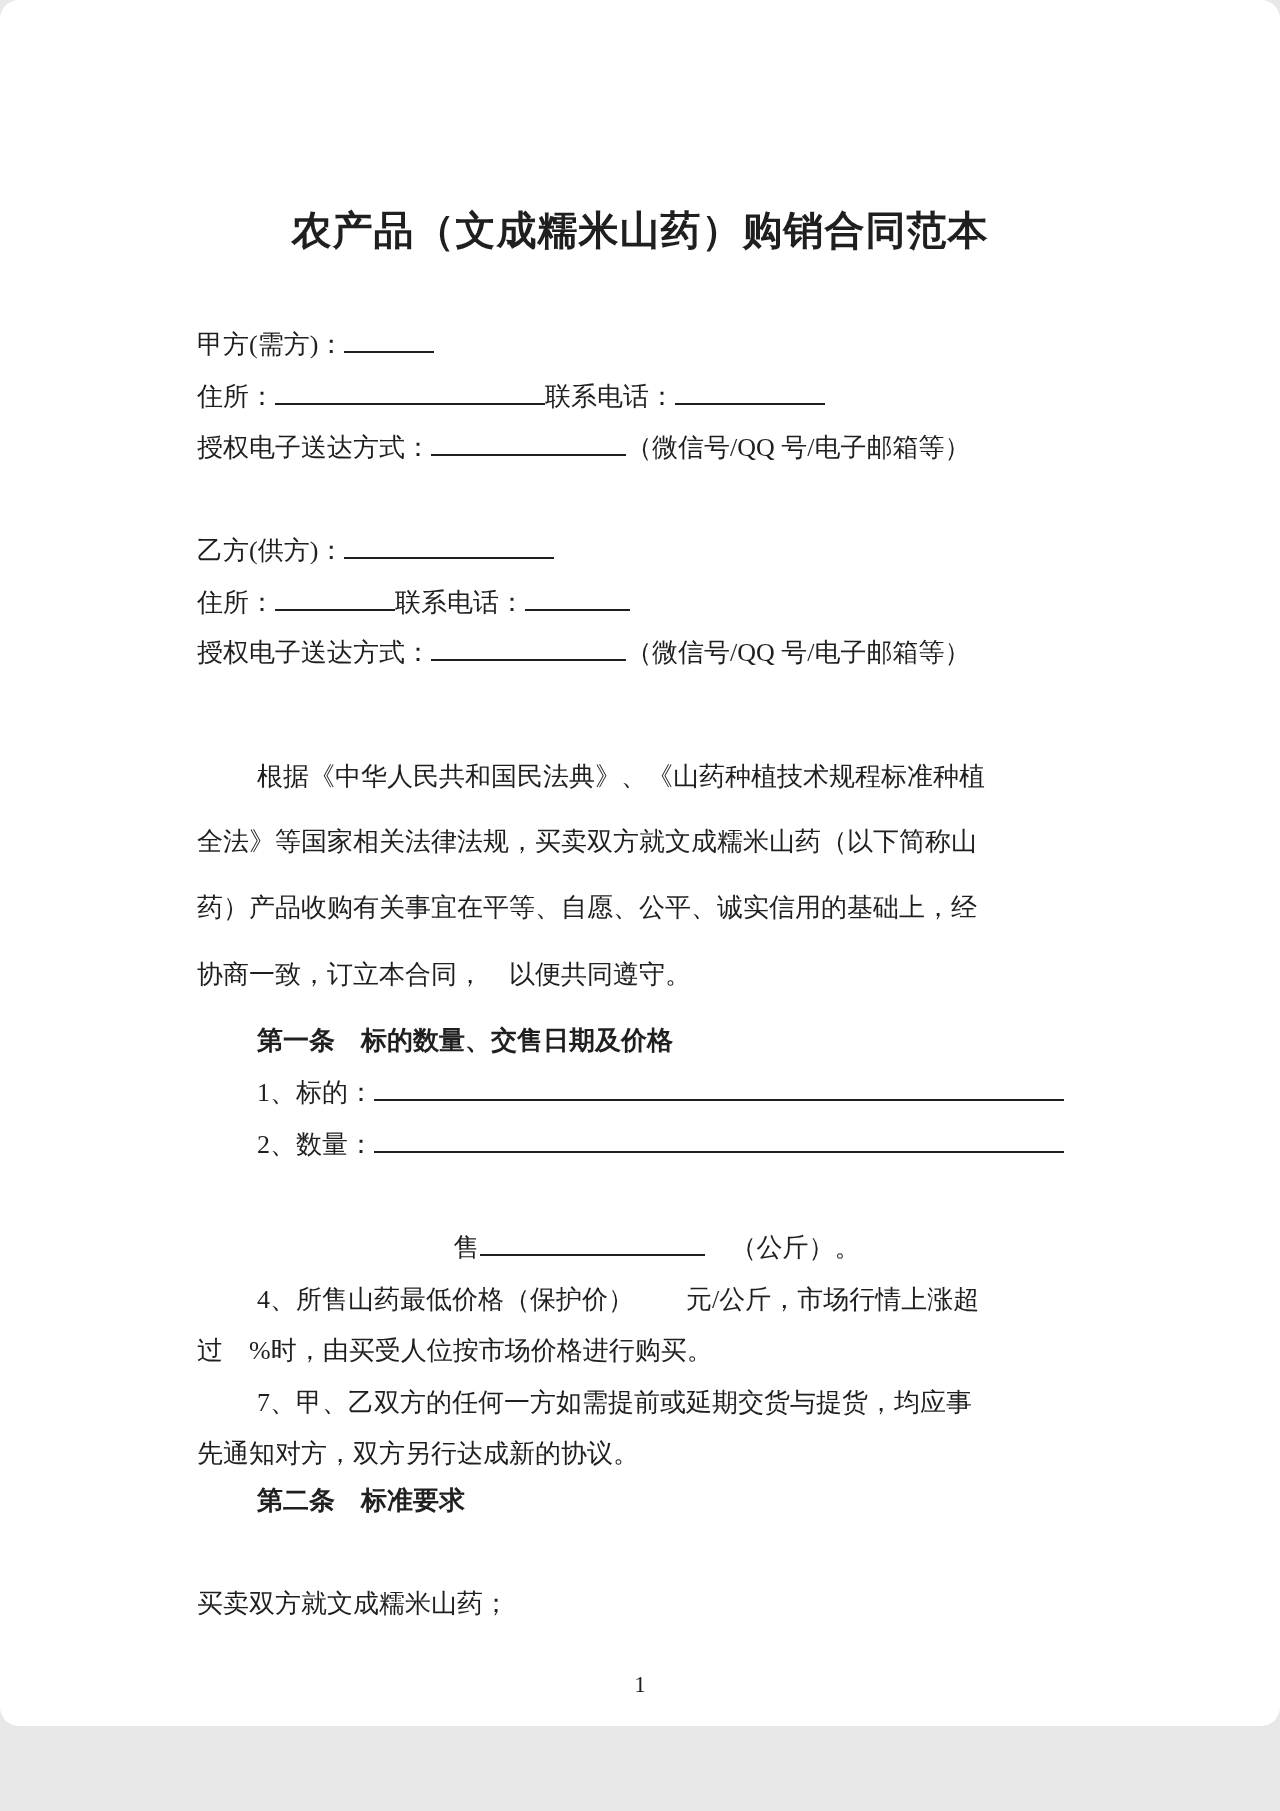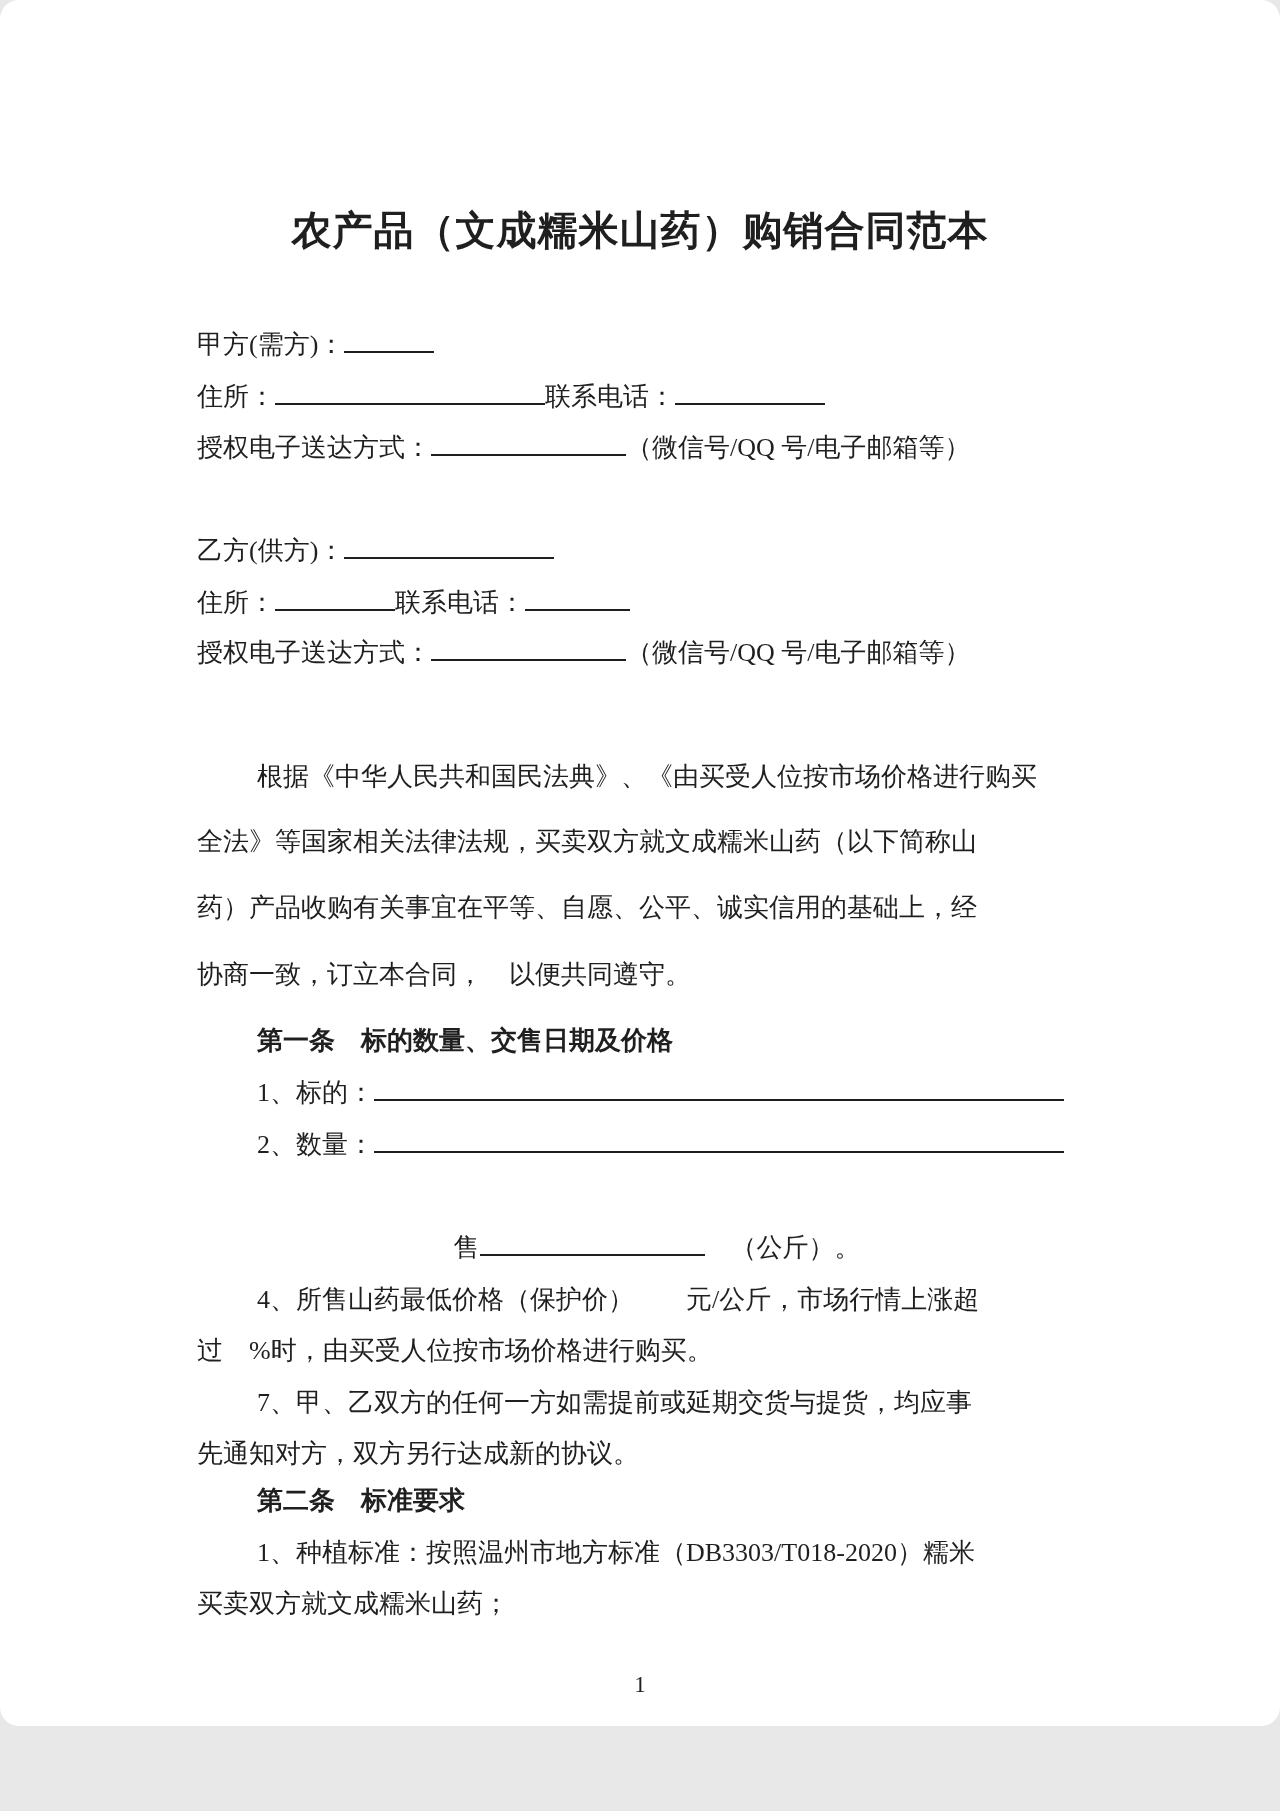"根据《中华人民共和国民法典》、《由买受人位按市场价格进行购买" div.line { text: 由买受人位按市场价格进行购买 -> 山药种植技术规程标准种植 }
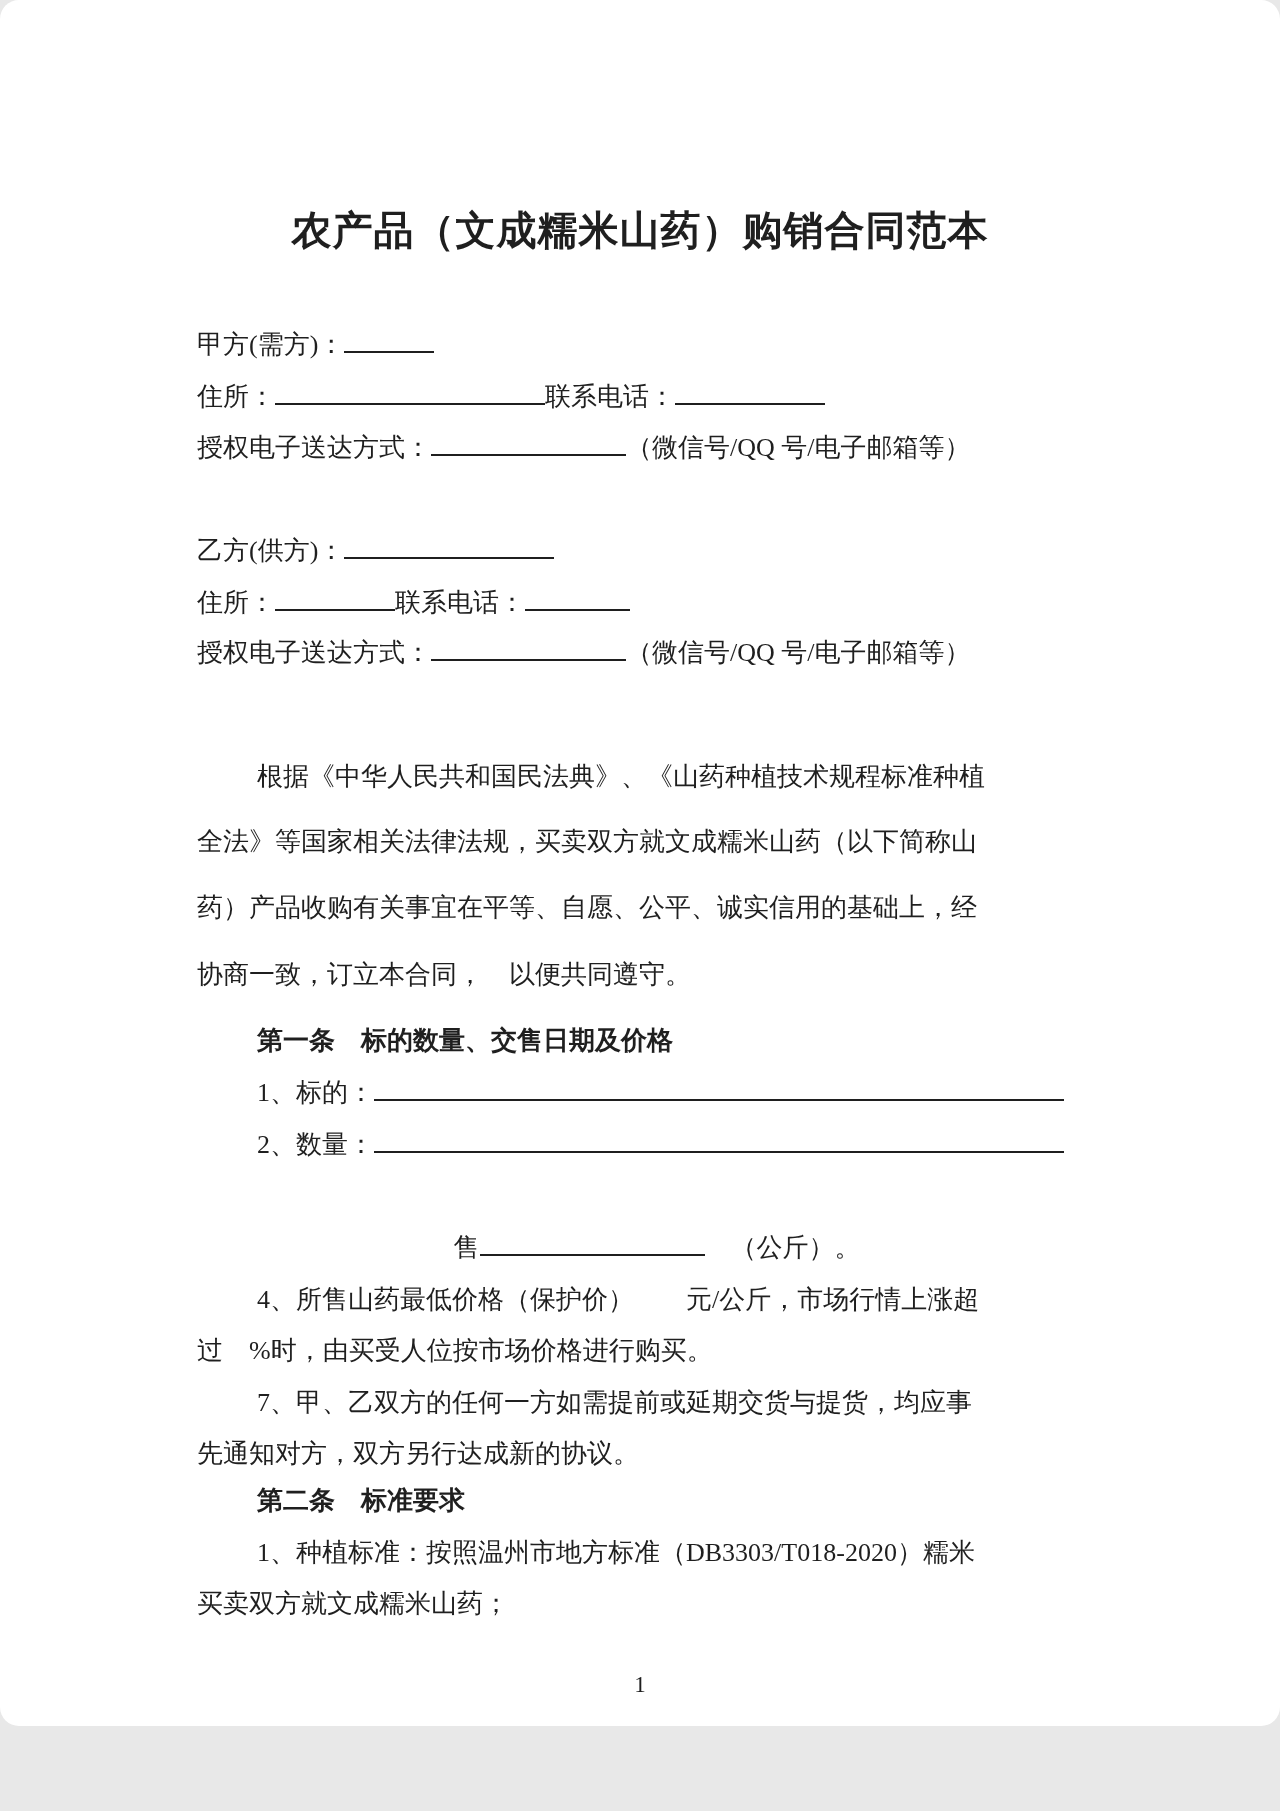"1、种植标准：按照温州市地方标准（DB3303/T018-2020）糯米" div.line { html: <div>1、种植标准：按照温州市地方标准（DB3303/T018-2020）糯米</div> -> none }
